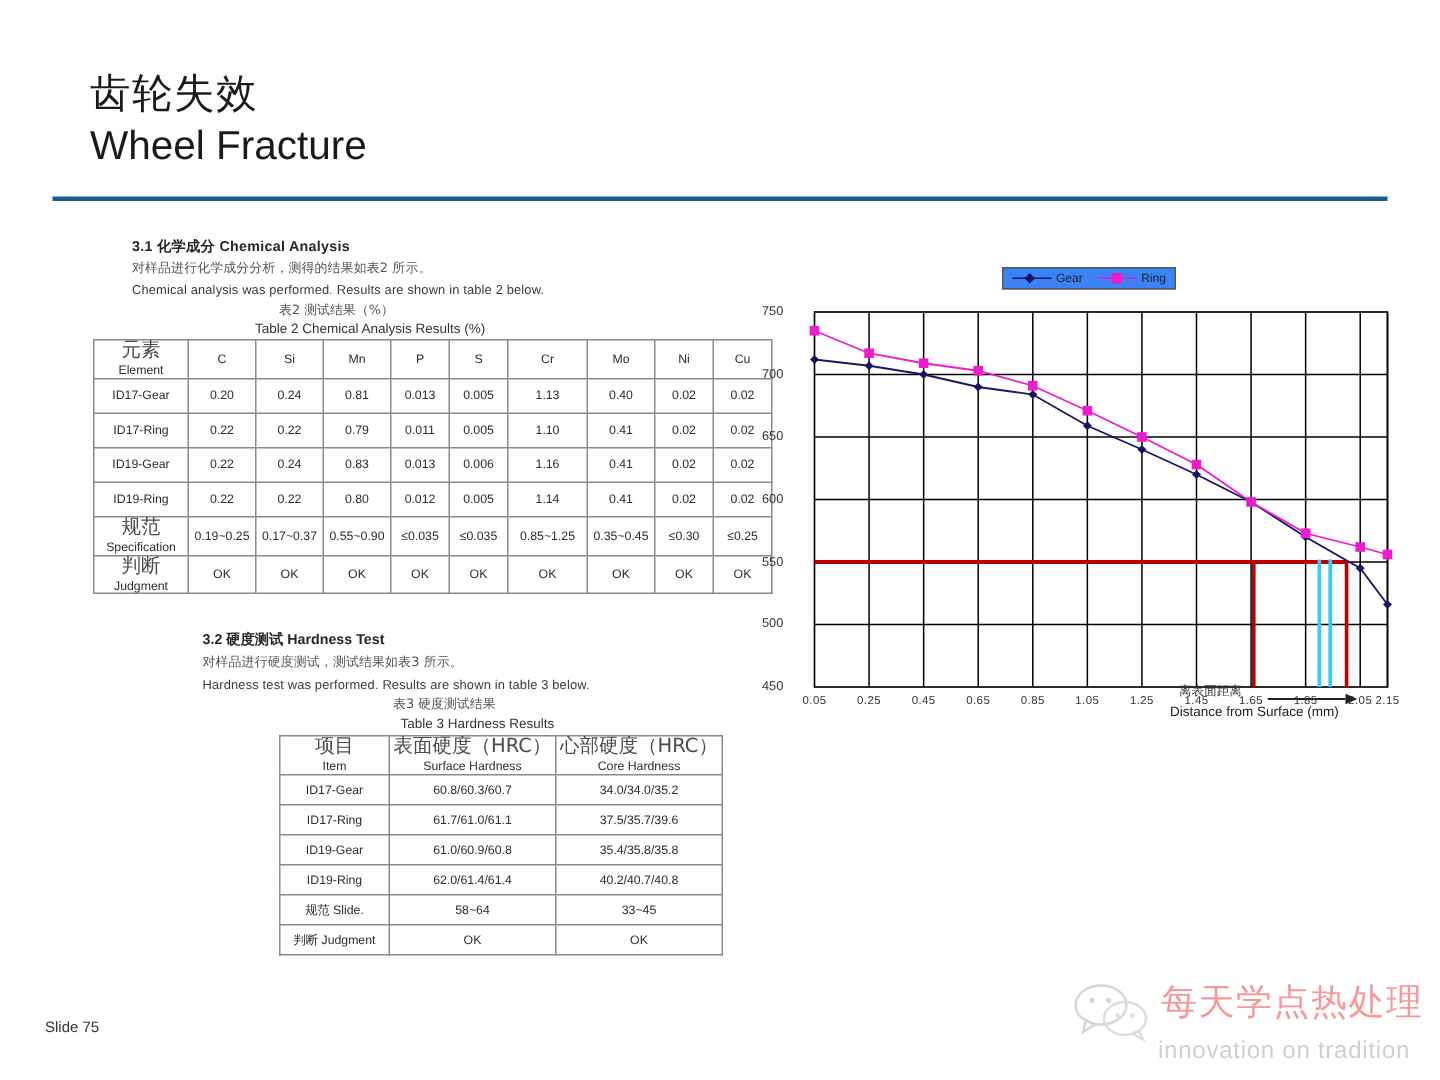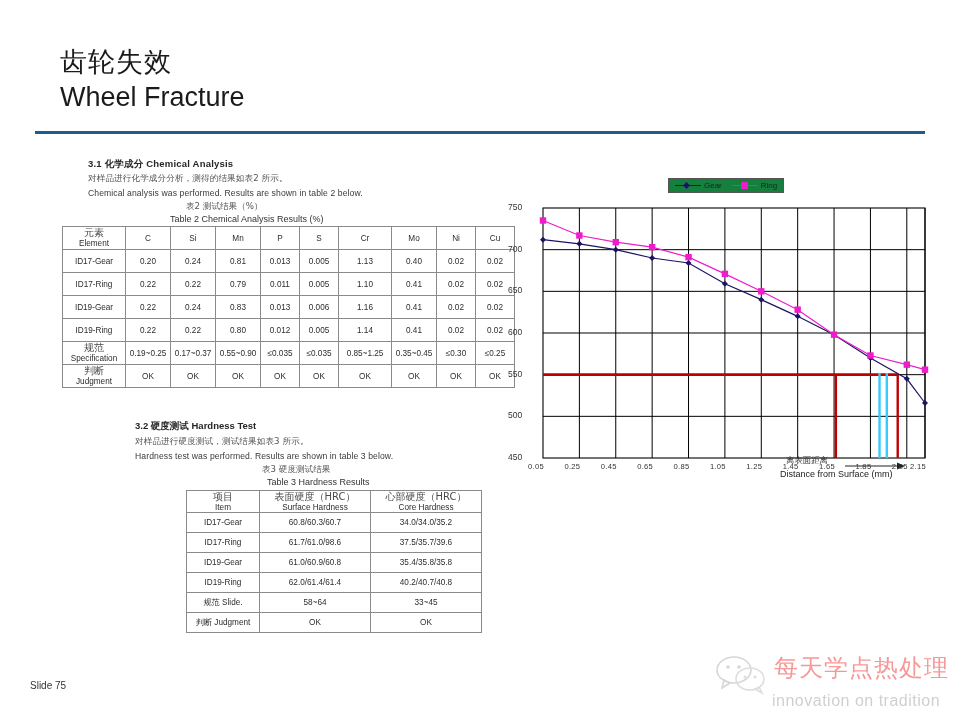"Gear" .legend-box { background: #15803d -> #3b82f6 }
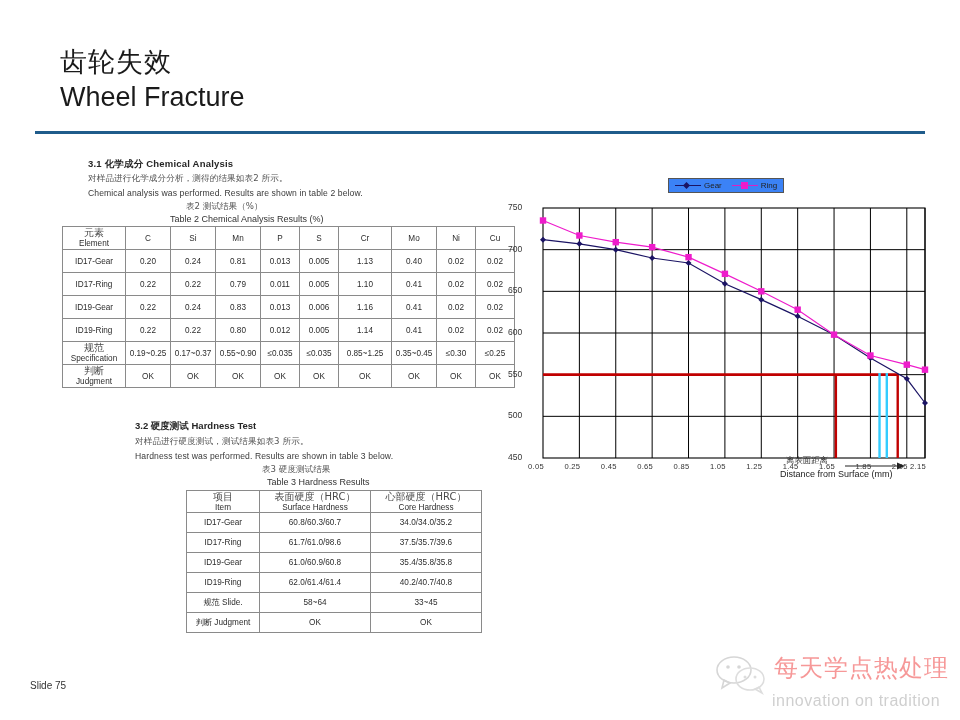"元素" .zh { font-size: 10px -> 13px }
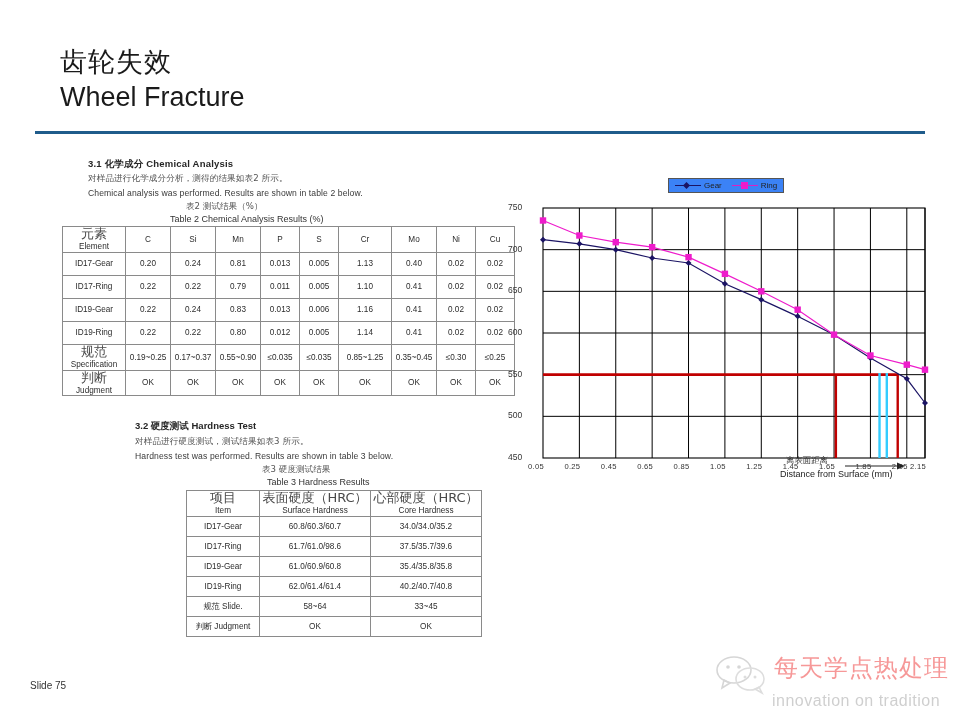"0.05" .xlabel { text-align: none -> center }
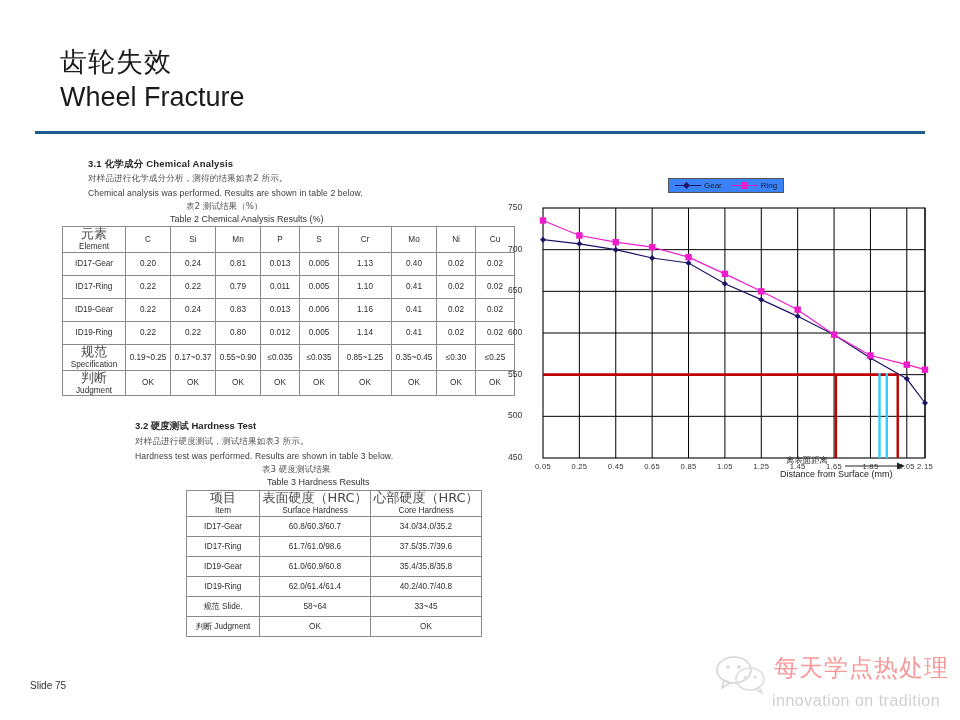"61.7/61.0/98.6" td { text: 61.7/61.0/98.6 -> 61.7/61.0/61.1 }
